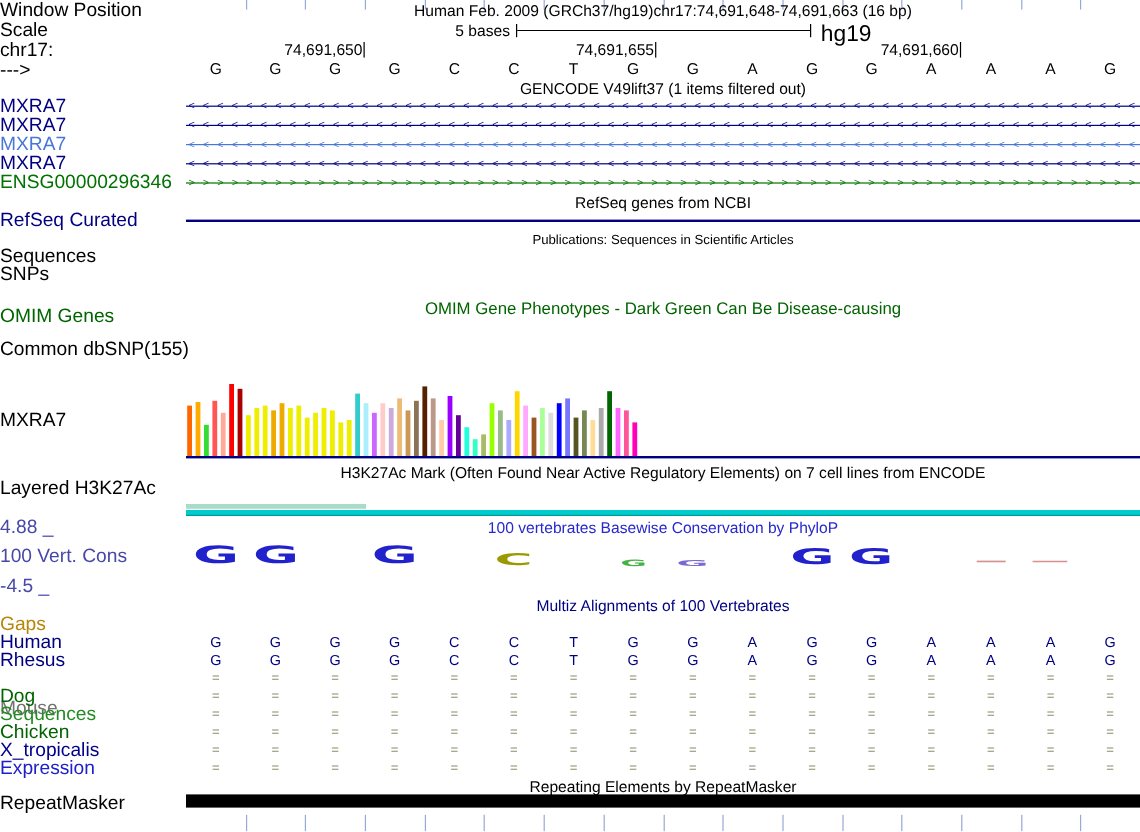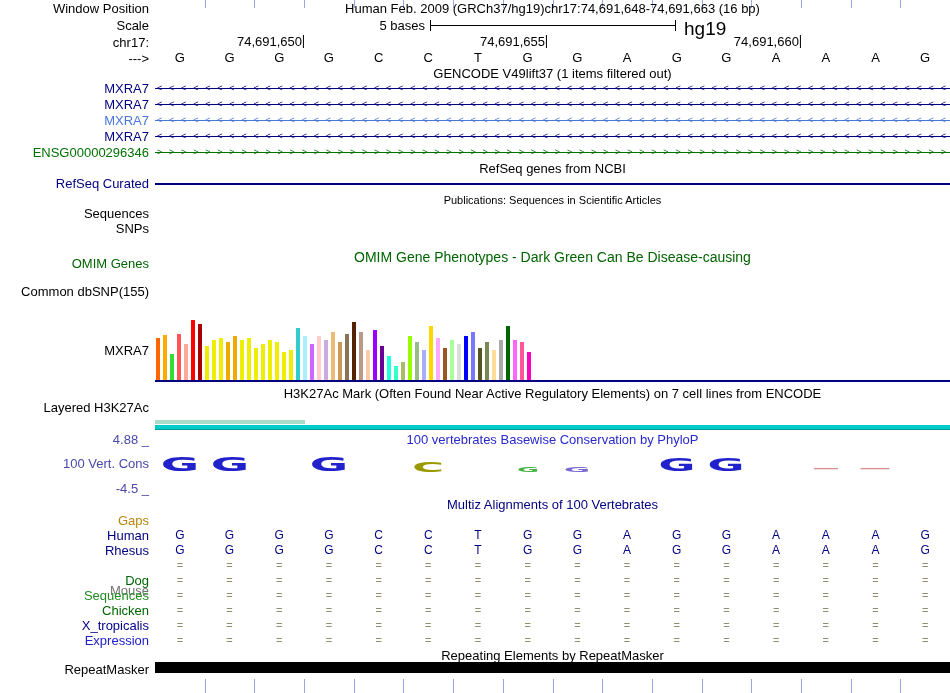"Window Position" .s-label { font-size: 13px -> 16px; text-align: right -> left }
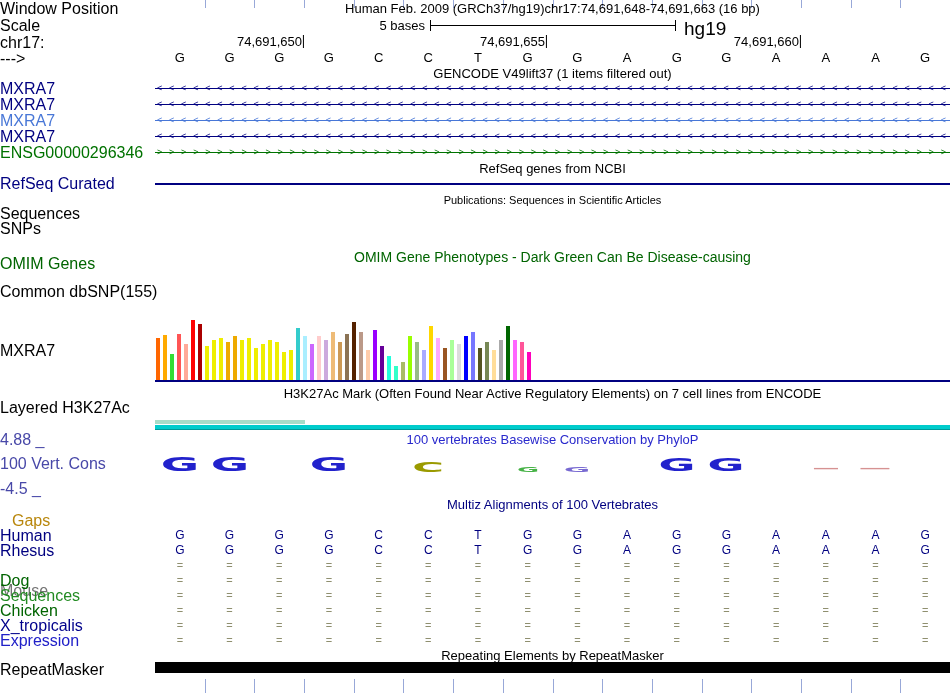"Gaps" .gold { padding-left: 12px -> none }
